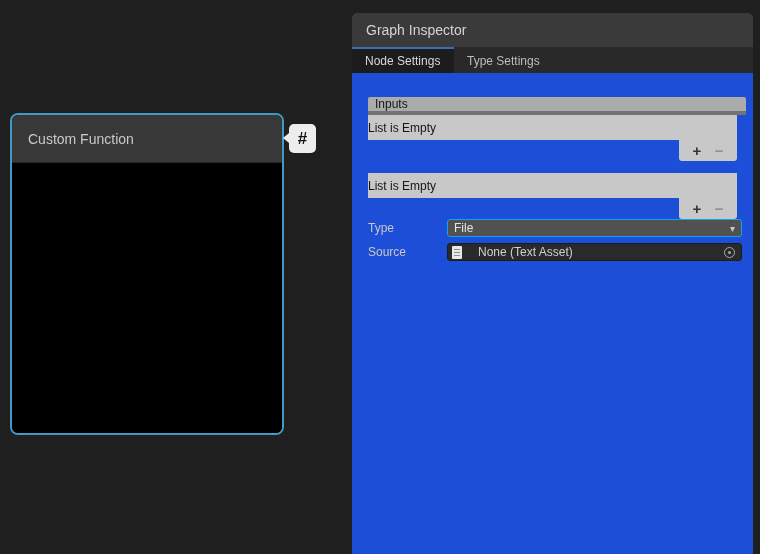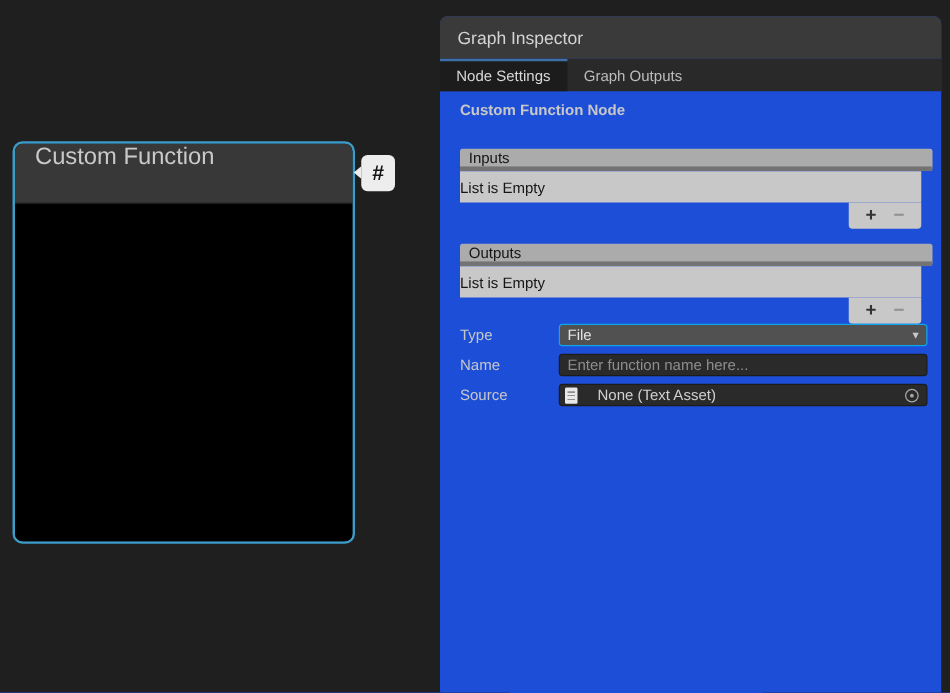"Graph Outputs" span { text: Graph Outputs -> Type Settings }
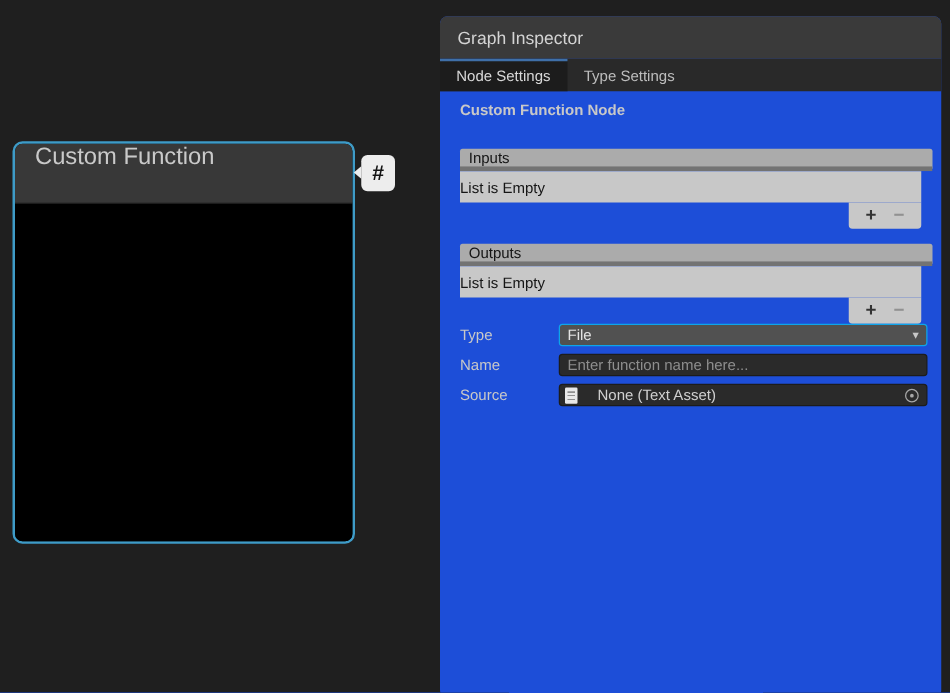"Custom Function Node" div.section-heading { html: <div>Custom Function Node</div> -> none }
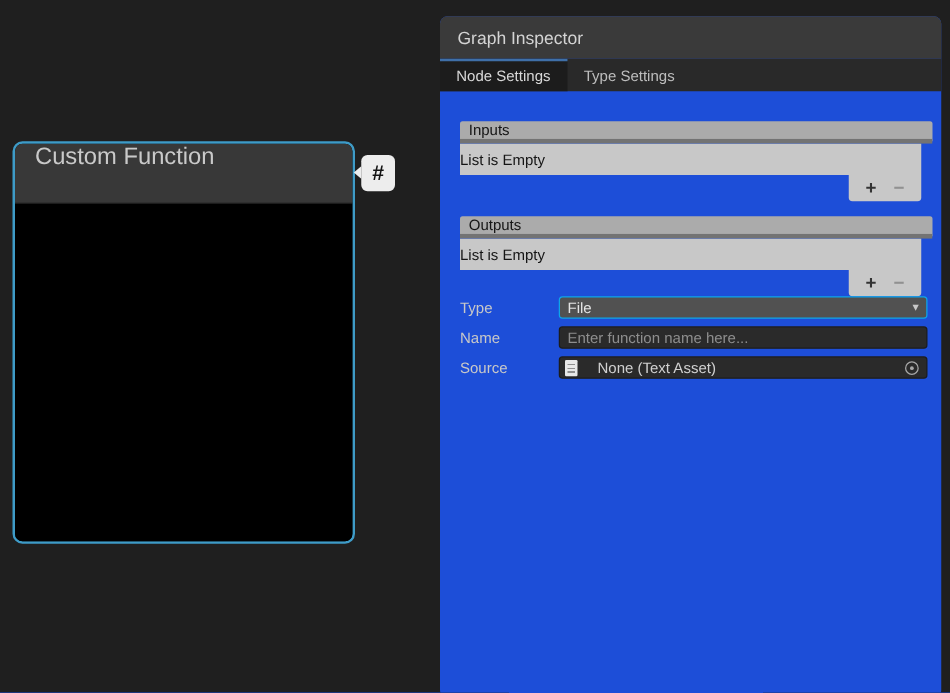"Custom Function" .node-title { align-items: none -> center; font-size: 19px -> 14px }
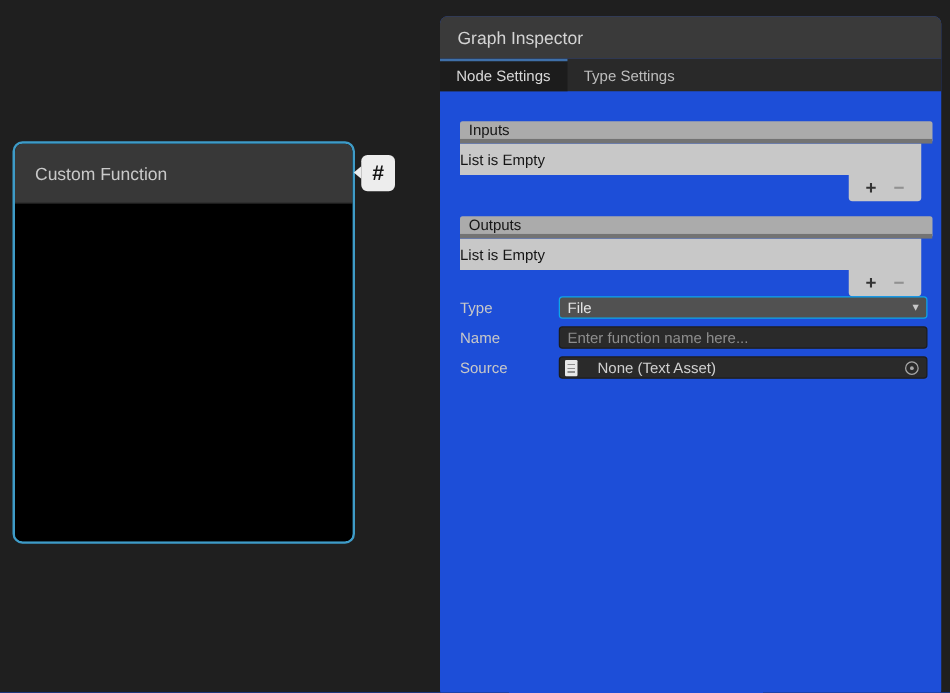"Outputs" div.list-header { html: <div> <span>Outputs</span> </div> -> none }
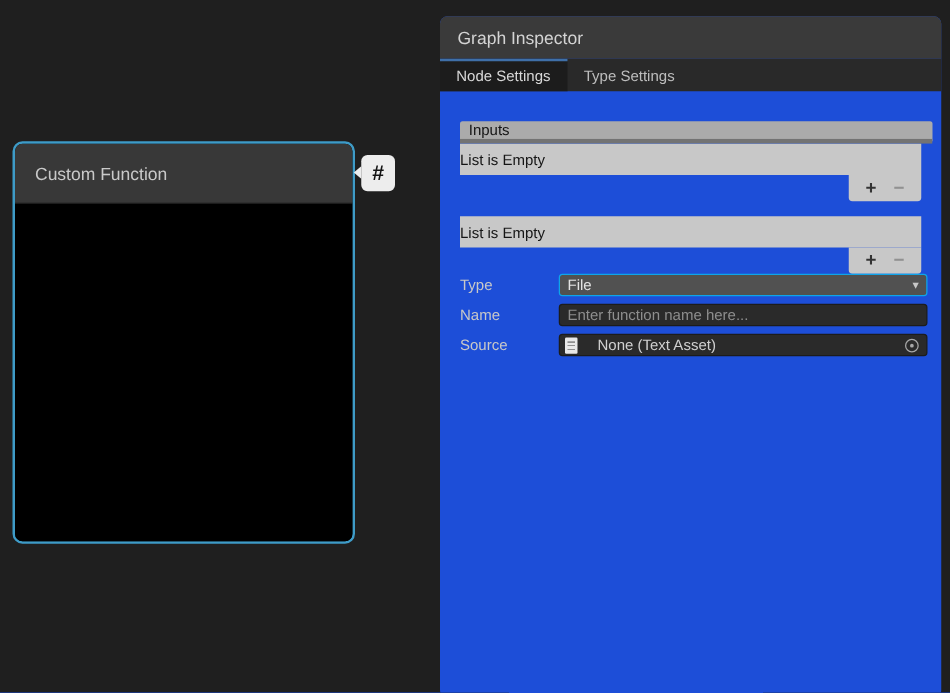"Name" div.field-row { html: <div> <span>Name</span> <input> </div> -> none }
